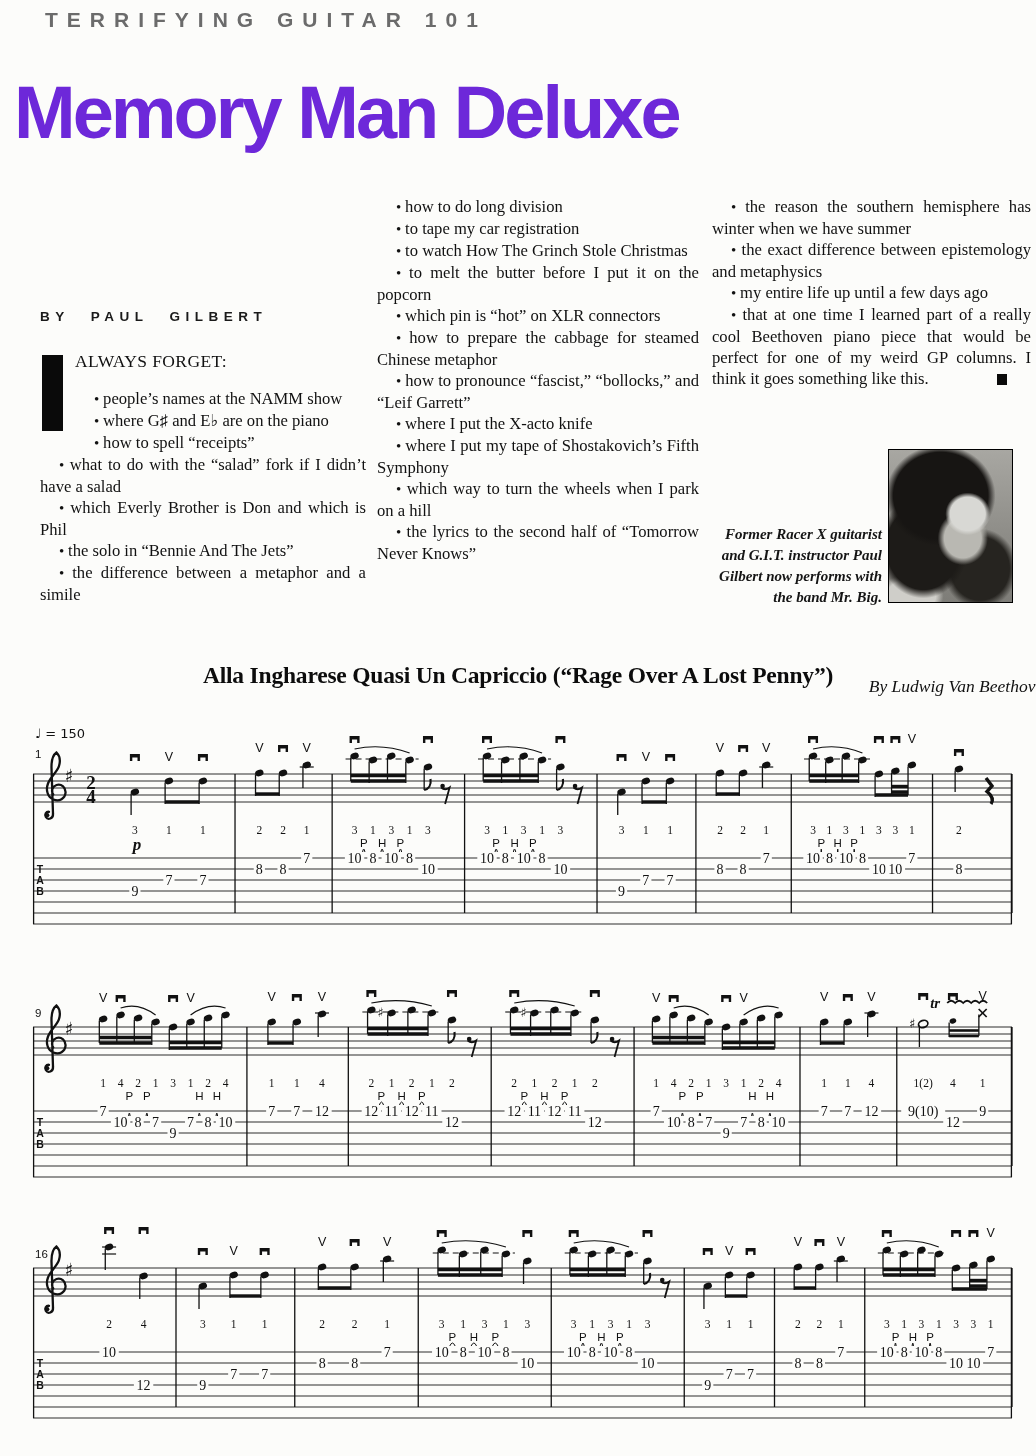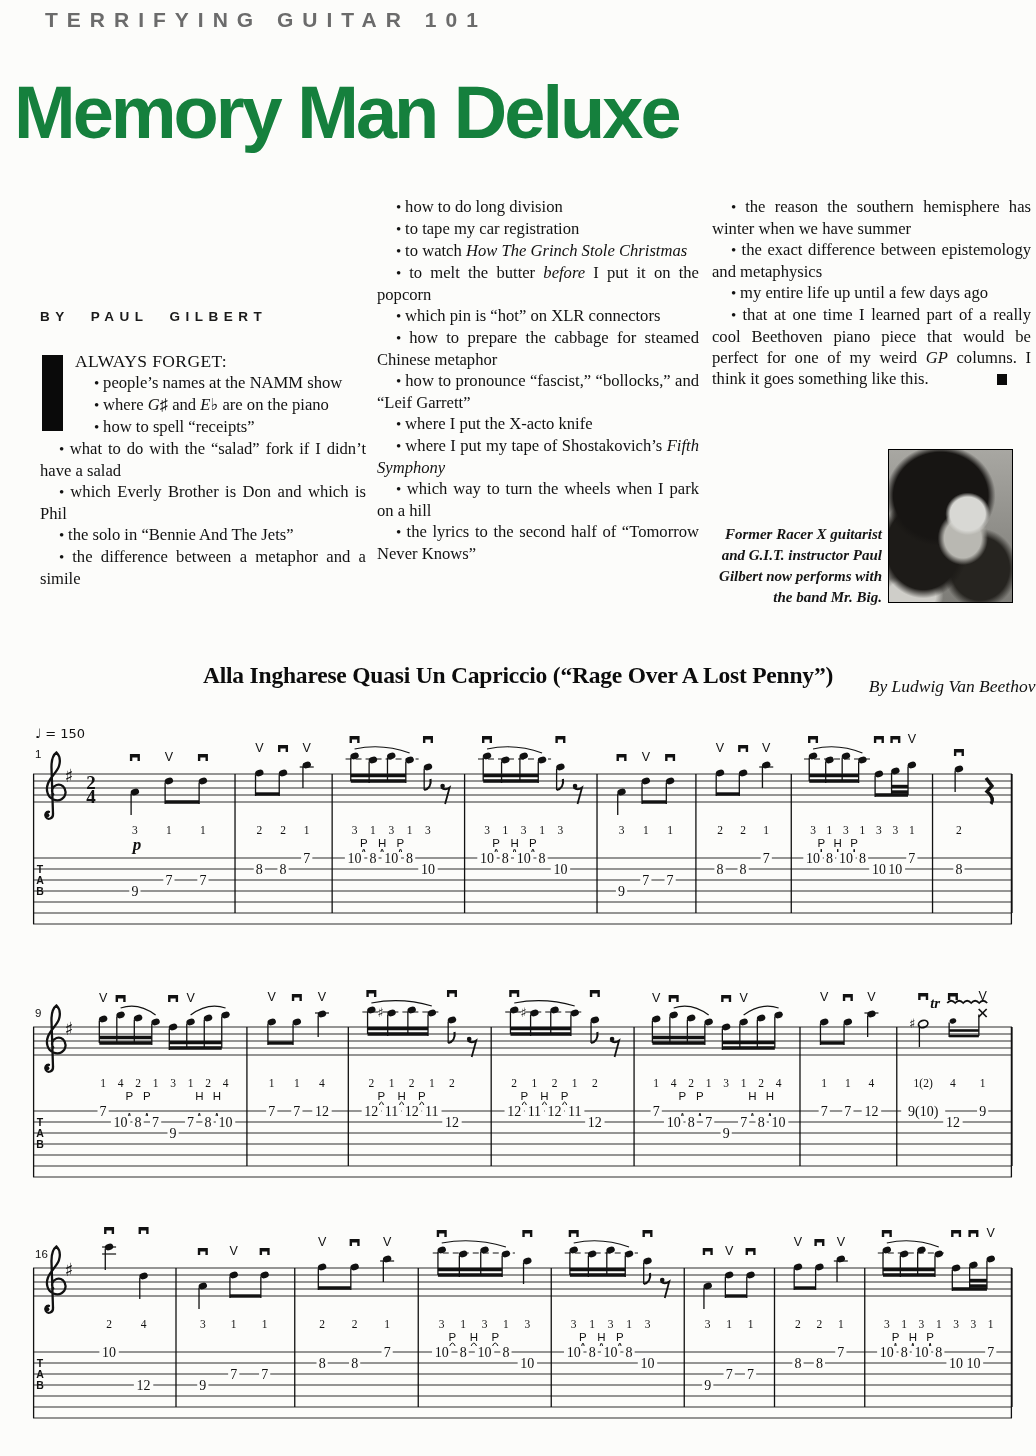"Memory Man Deluxe" .main-title { color: #15803d -> #6d28d9 }
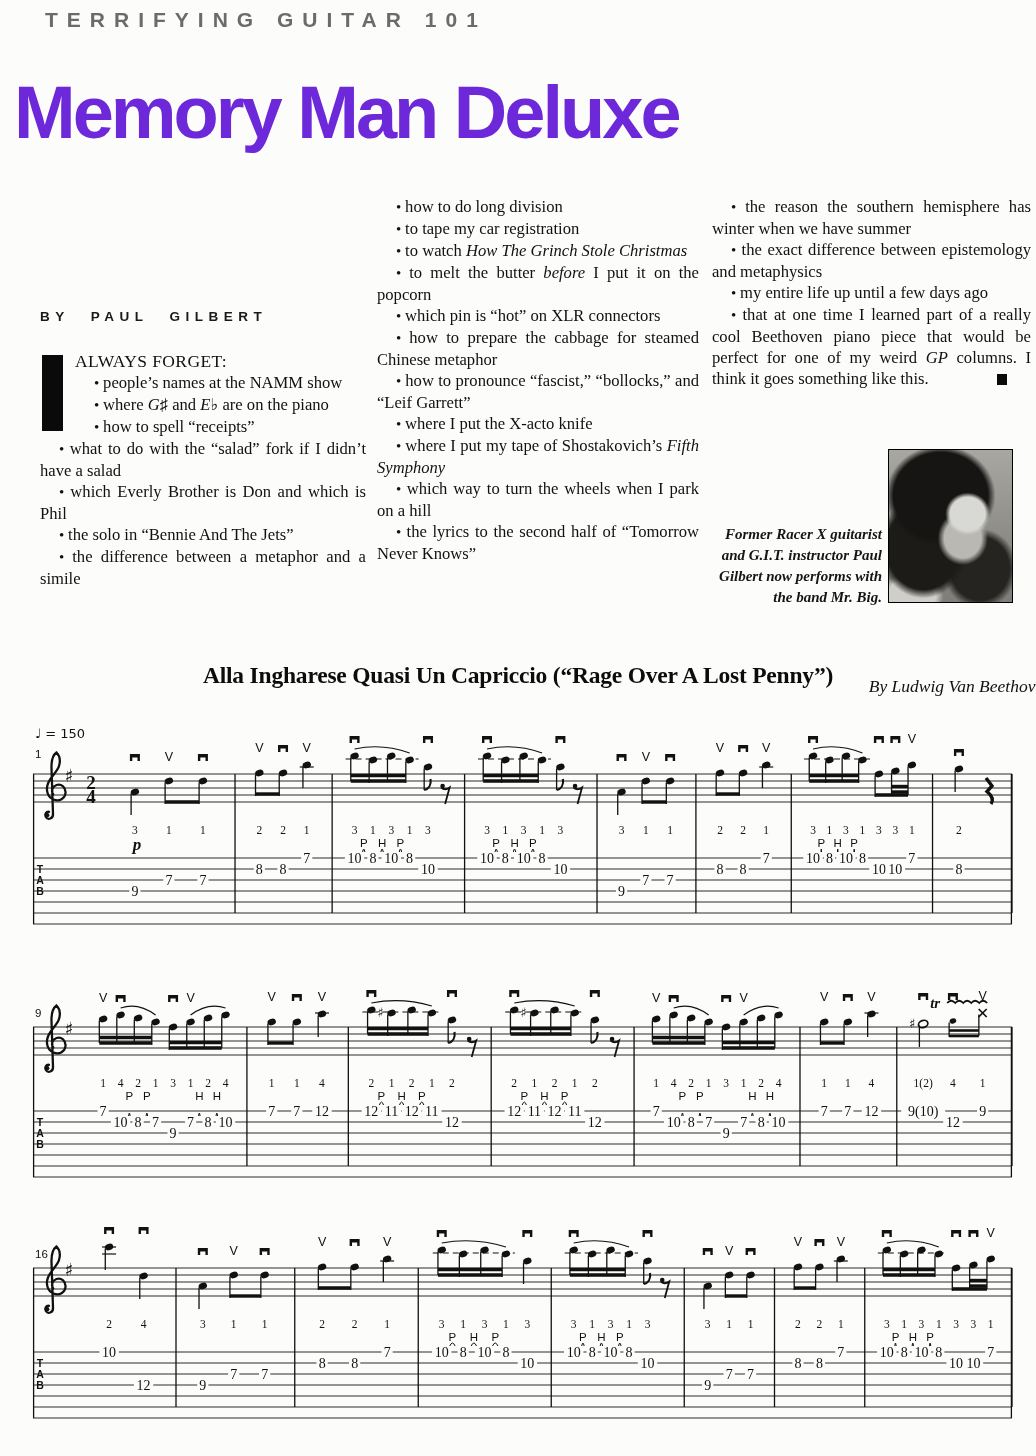"How The Grinch Stole Christmas" .seg-i { font-style: italic -> none }
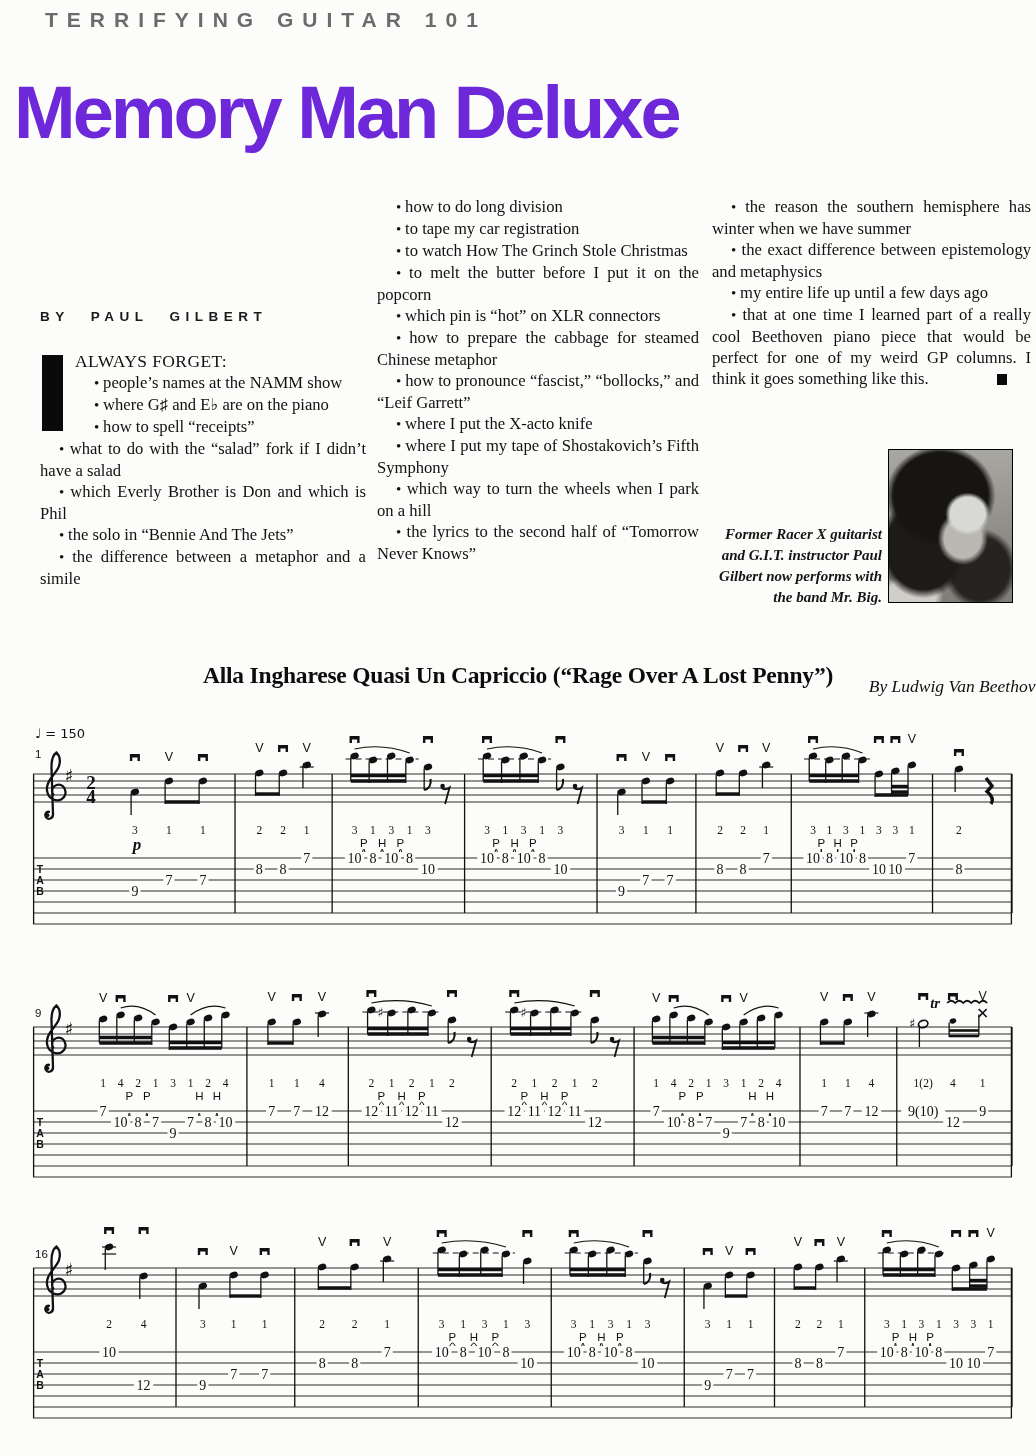"ALWAYS FORGET:" .lead-line { margin: 0 -> 16px }
